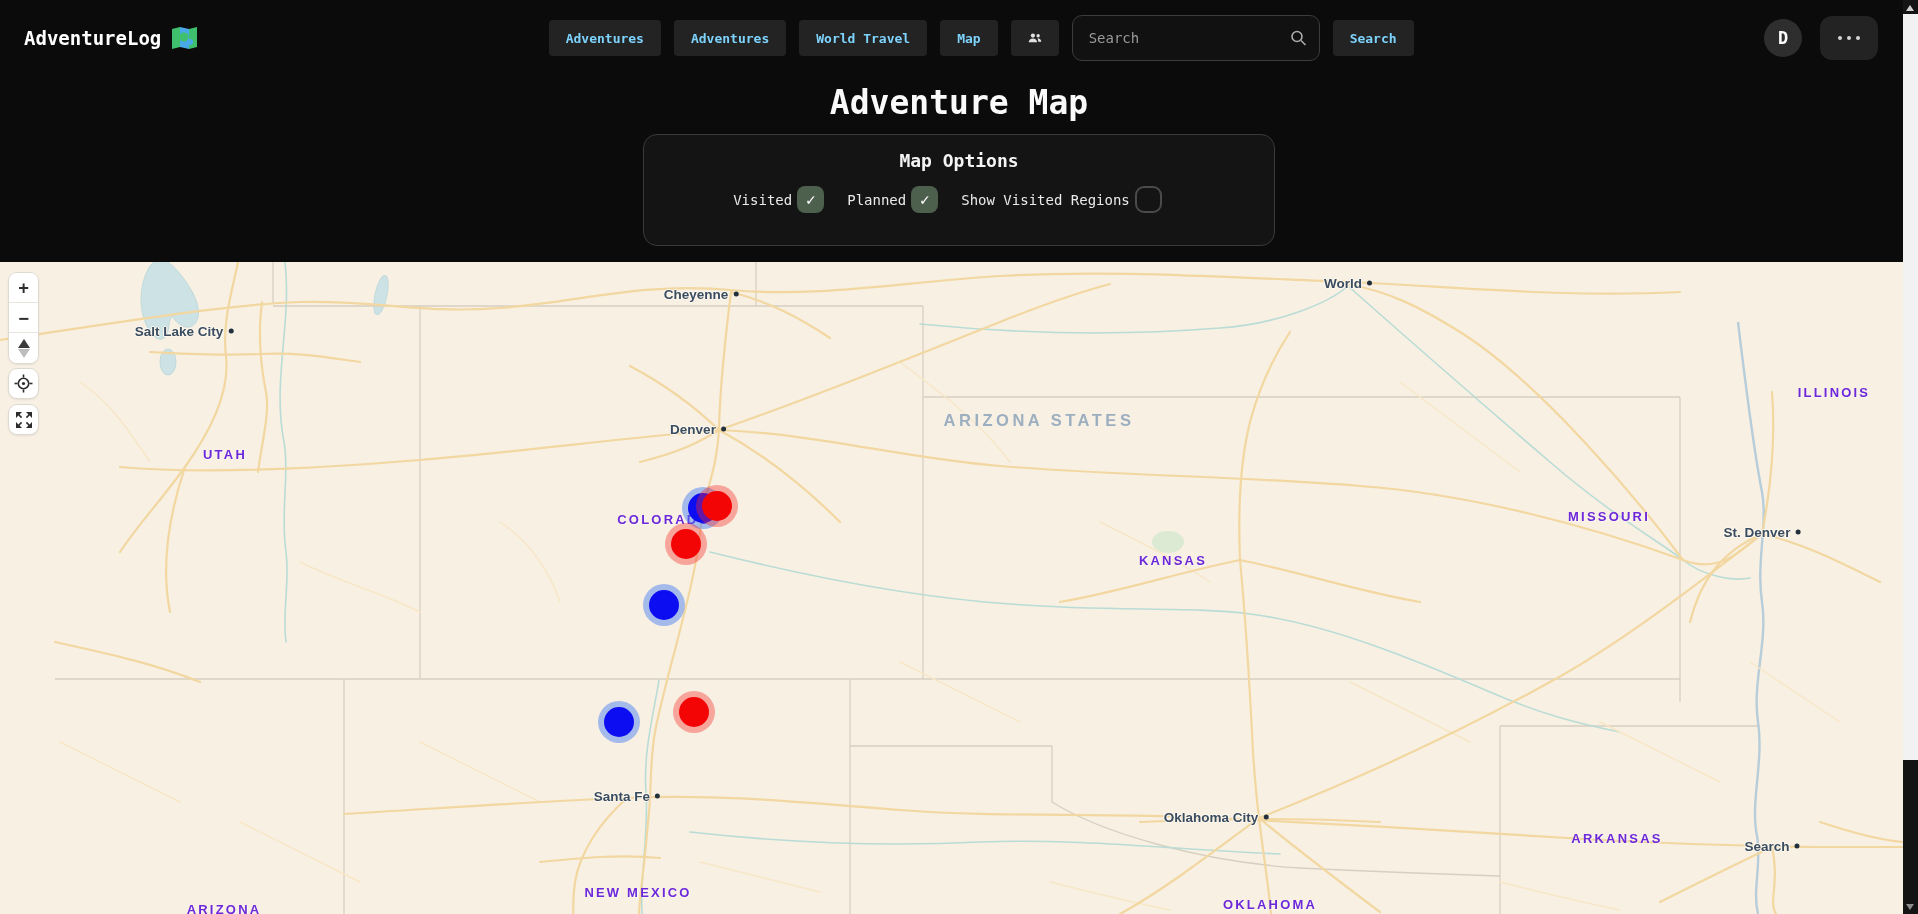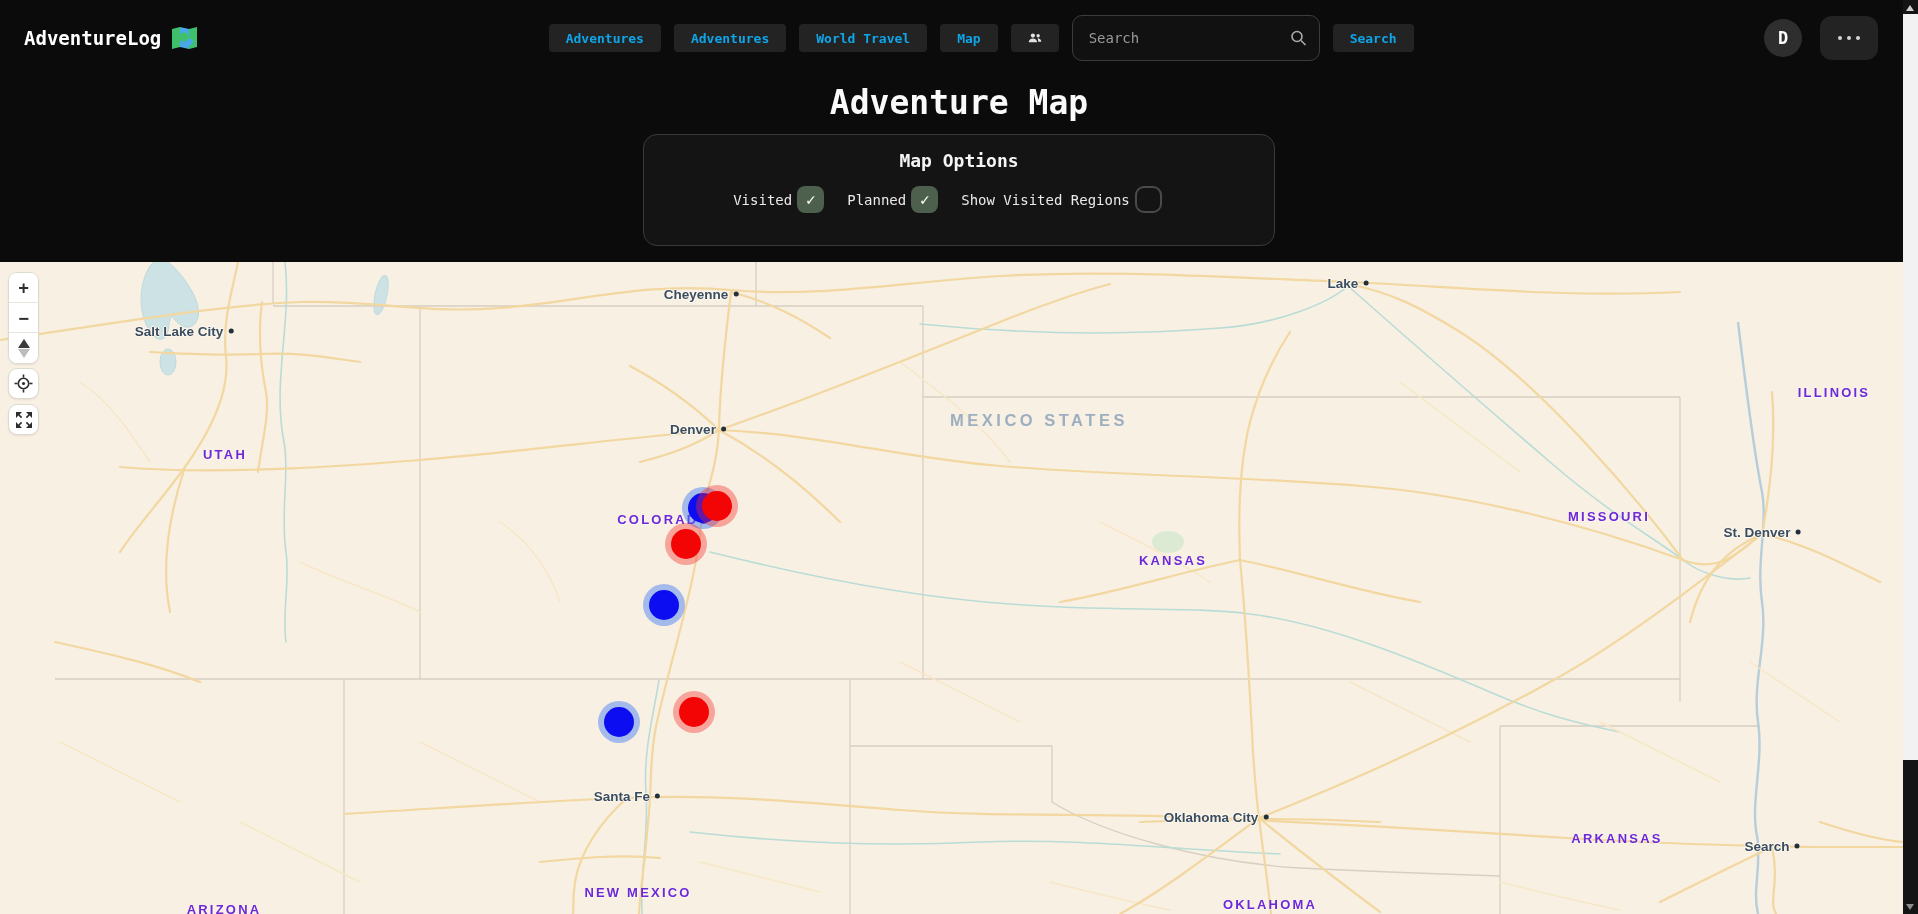"Adventures" .nav-btn { color: #0ea5e9 -> #7dd3fc; height: 28px -> 36px }
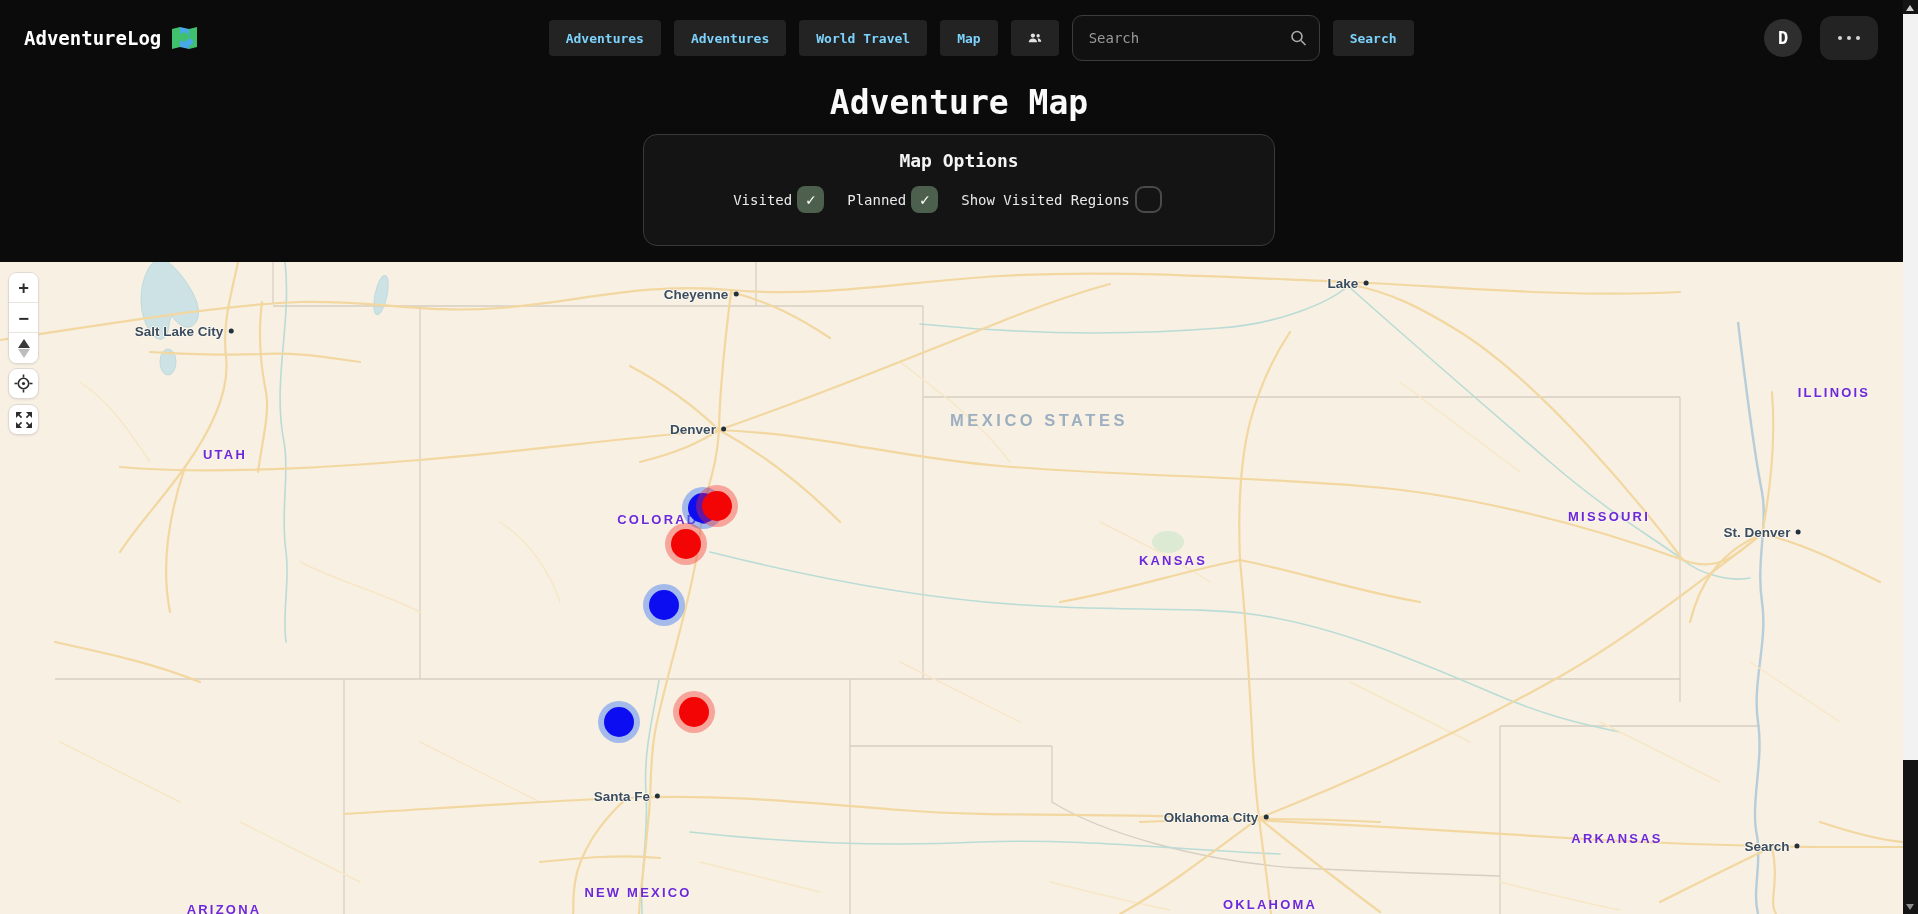"Lake" span { text: Lake -> World }
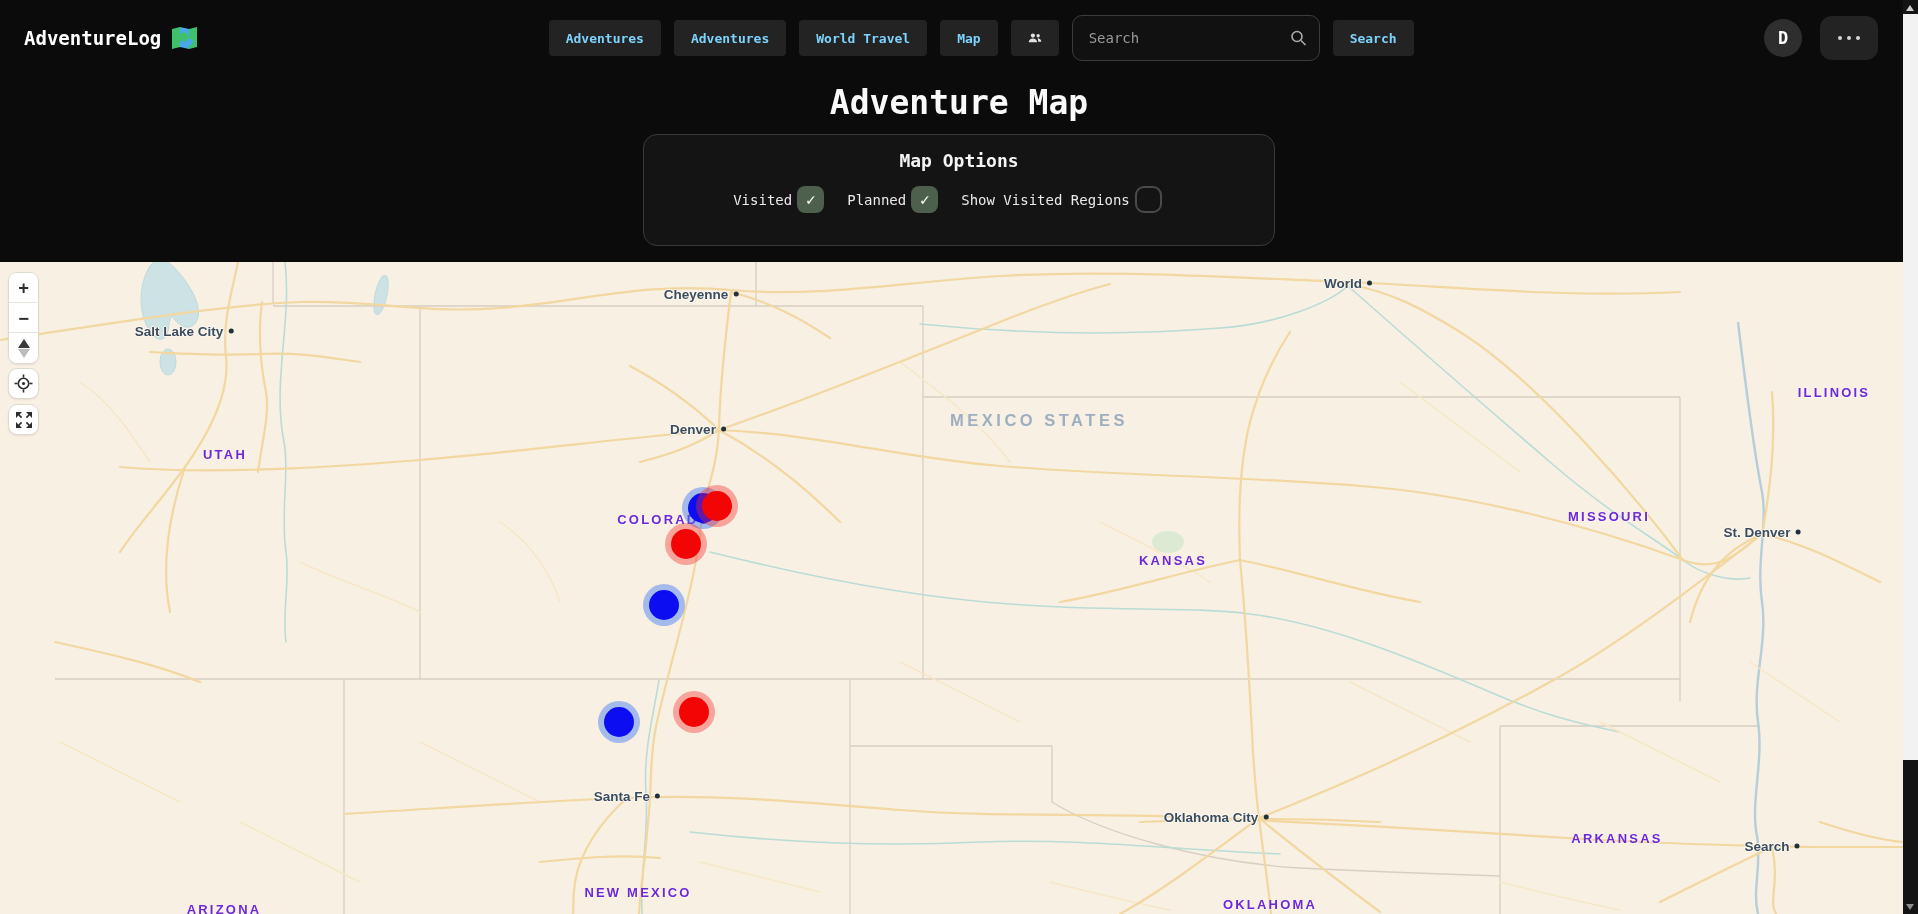"MEXICO STATES" div.lbl { text: MEXICO -> ARIZONA }
